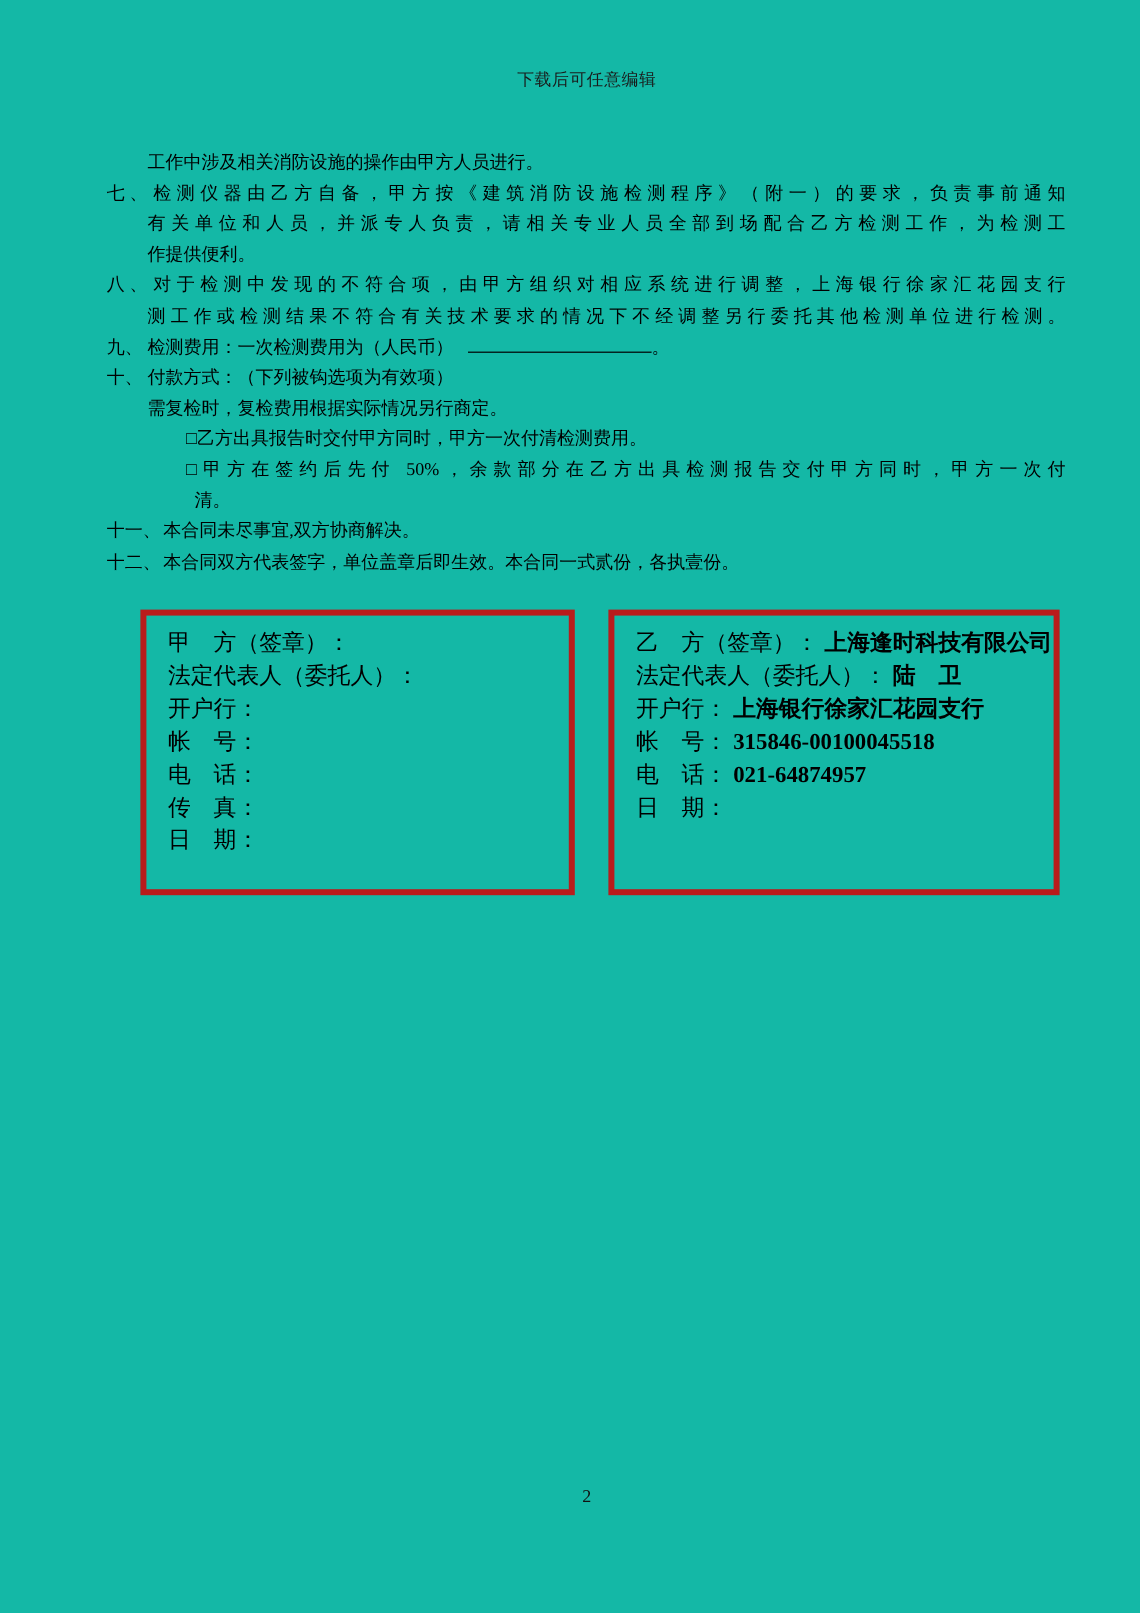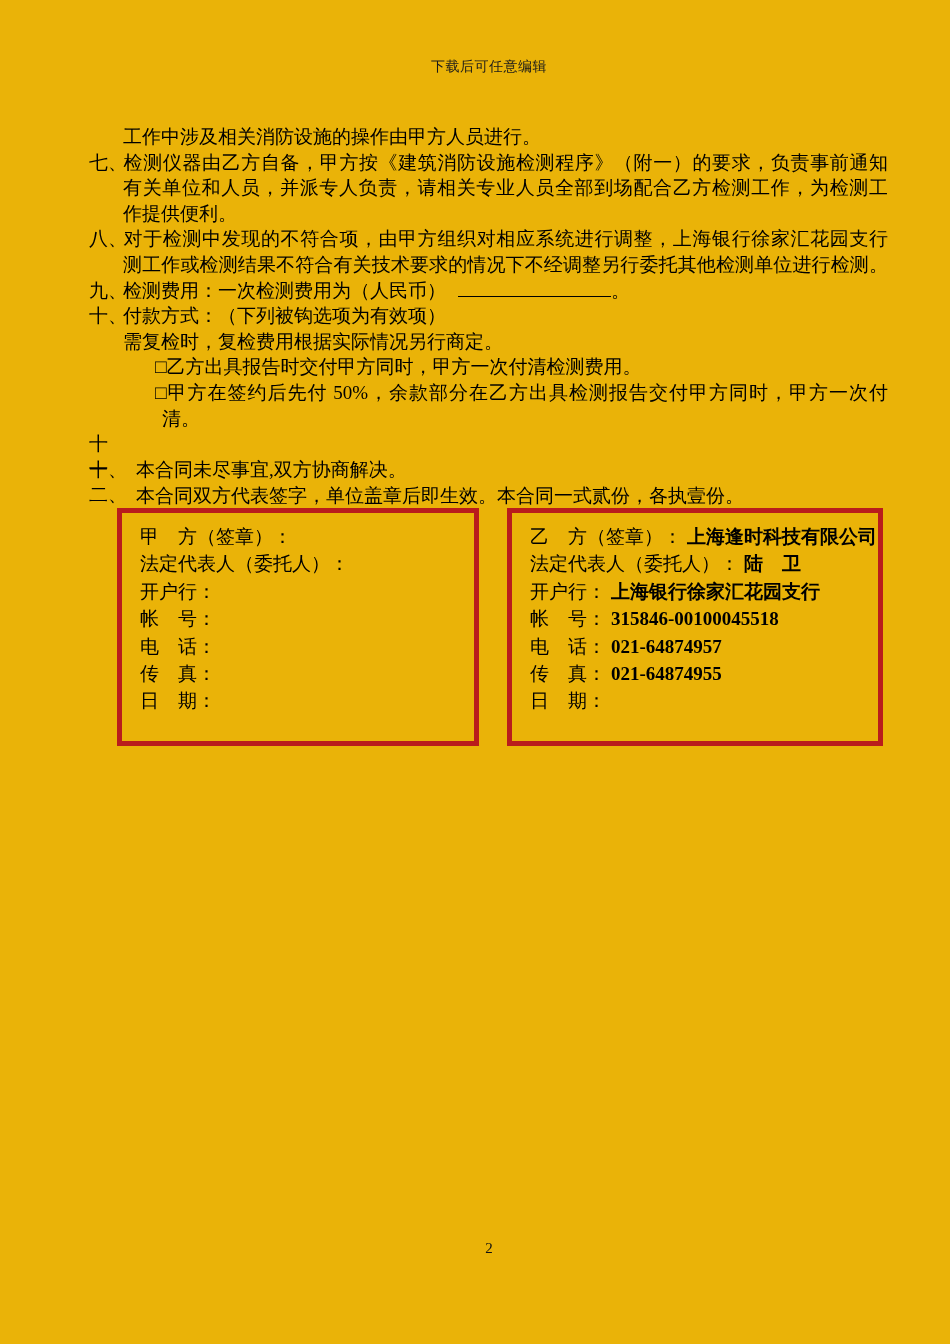"下载后可任意编辑" .page { background: #eab308 -> #14b8a6 }
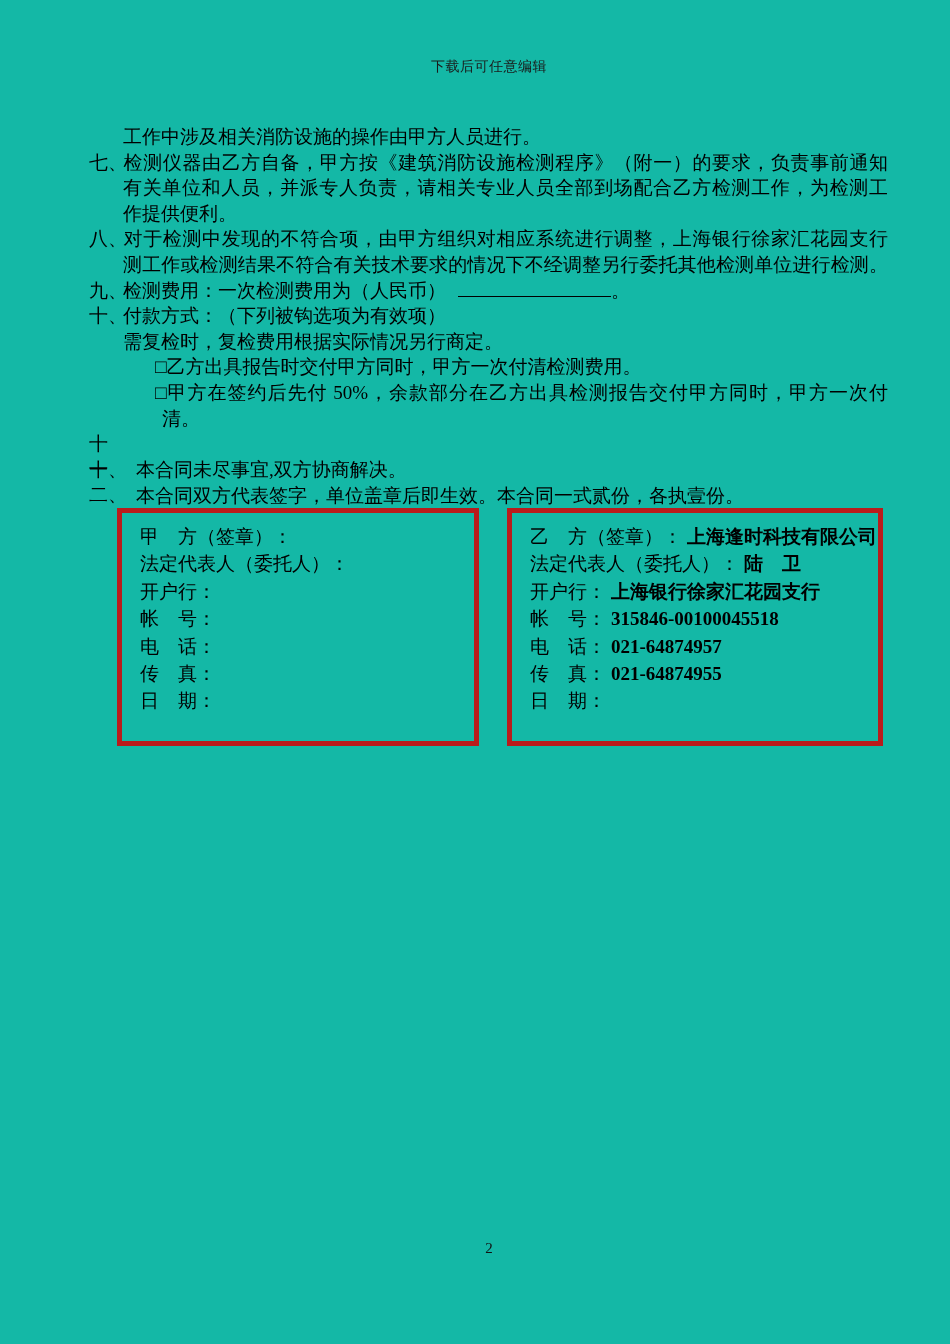"工作中涉及相关消防设施的操作由甲方人员进行。" .doc-body { font-size: 19px -> 15px }
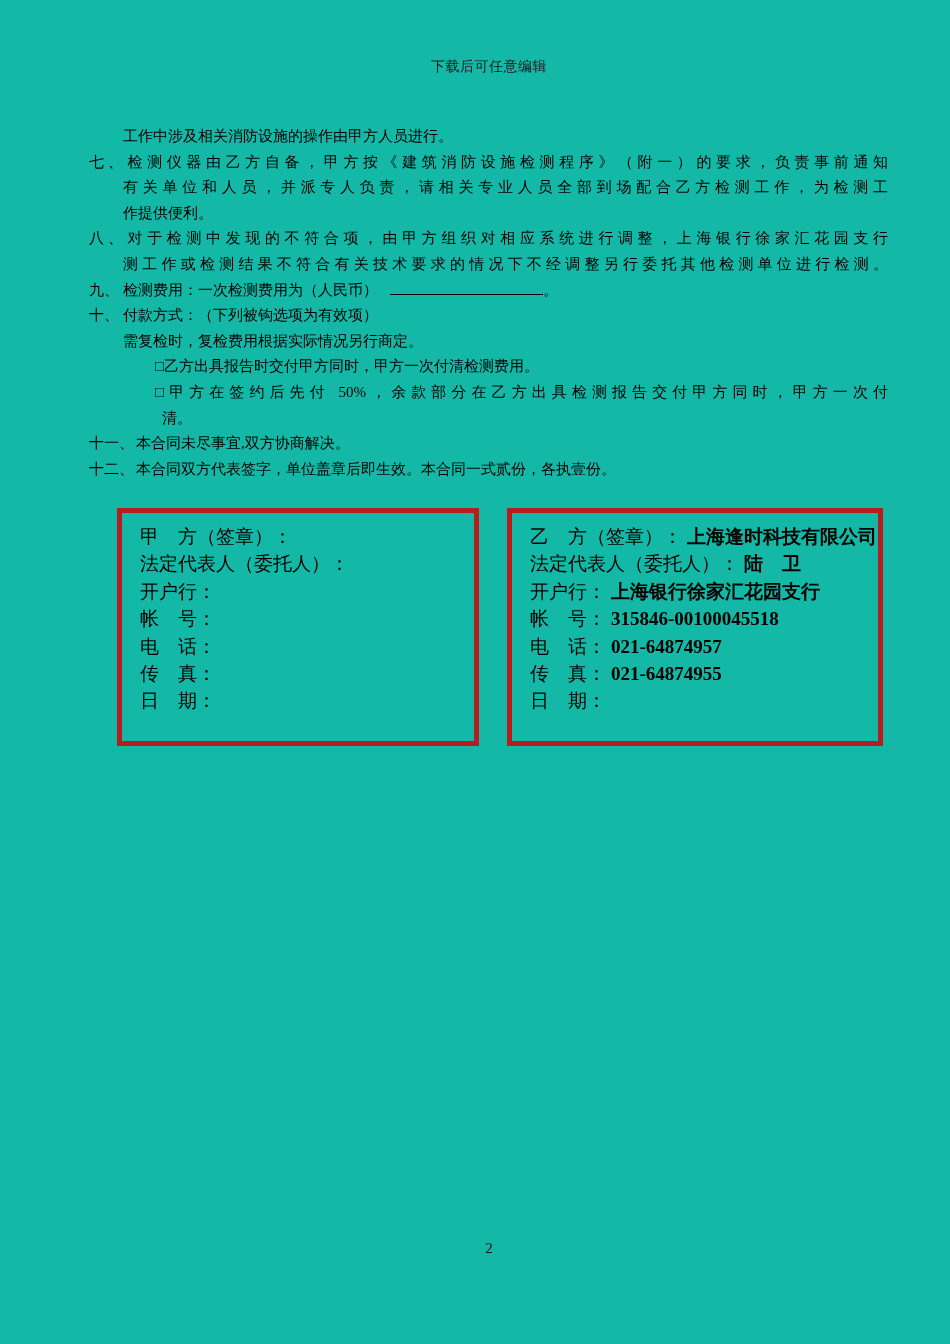"传 真： 021-64874955" div.row { html: <div><span>传 真：</span><span>021-64874955</span></div> -> none }
